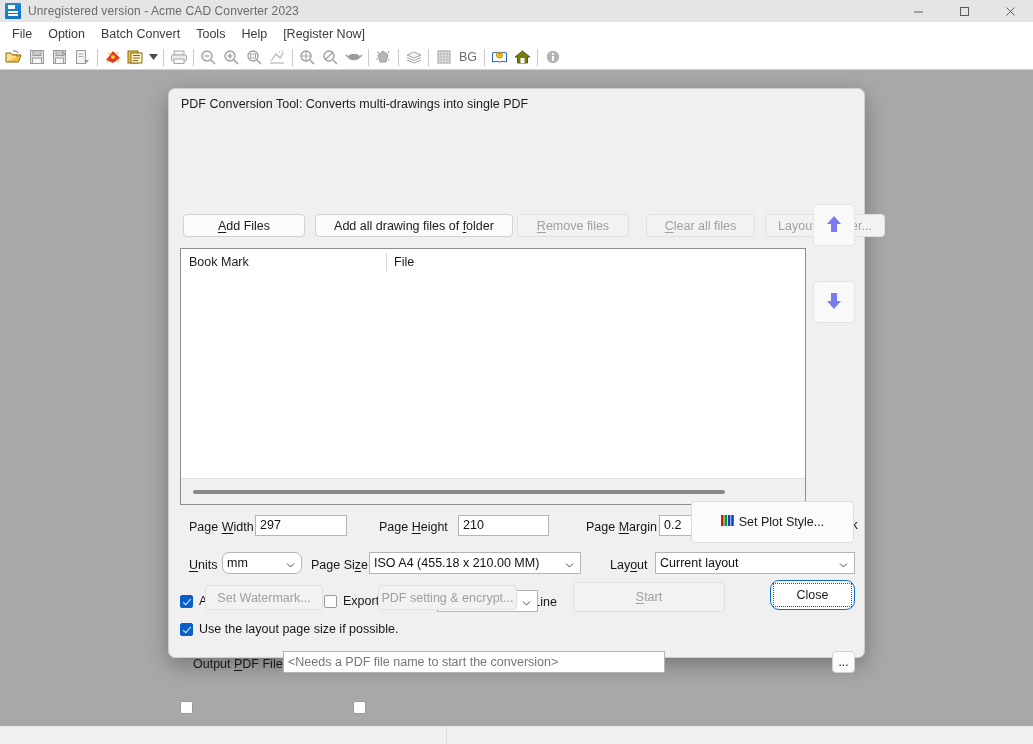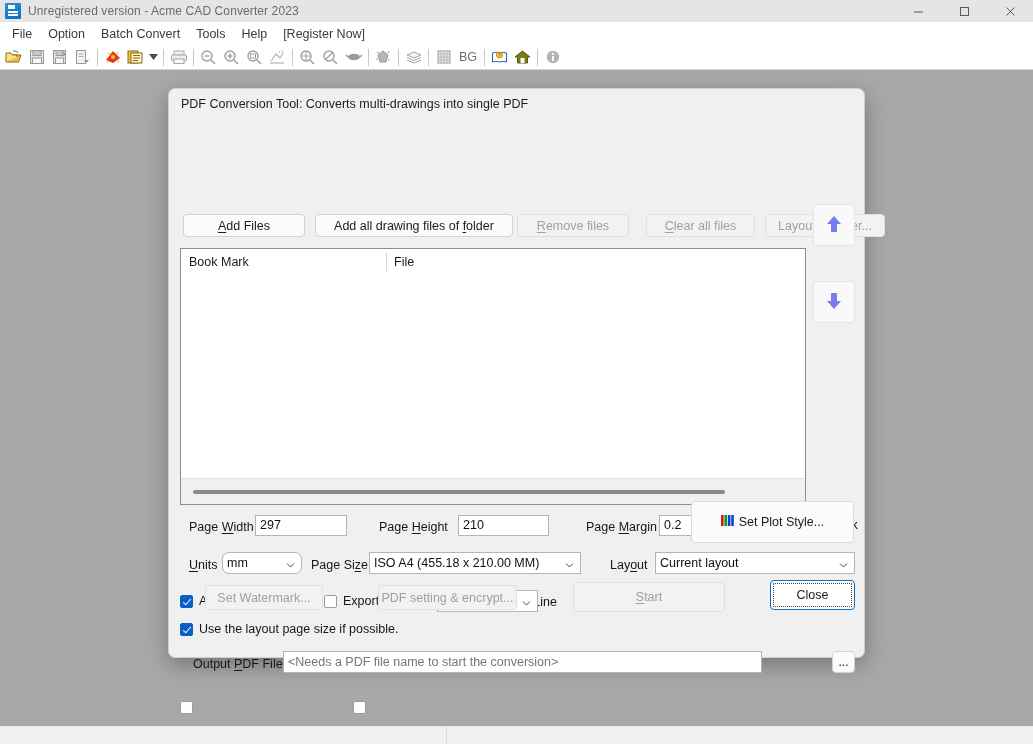"Close" #btn-close { border-radius: none -> 9px }
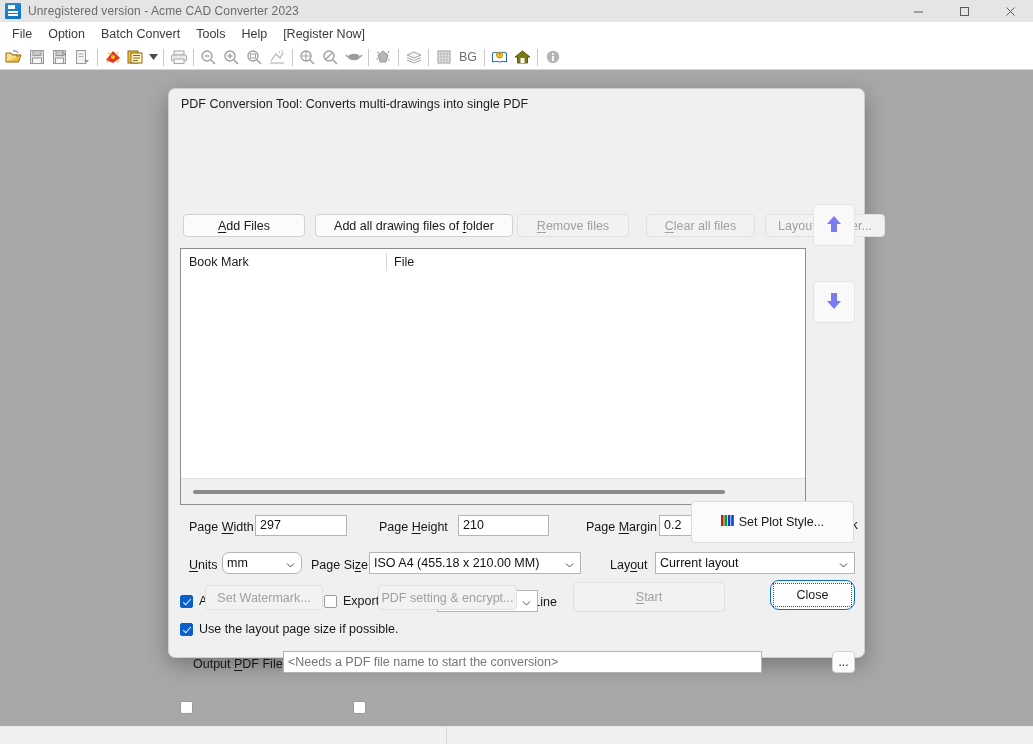"<Needs a PDF file name" #out-field { width: 479px -> 382px }
